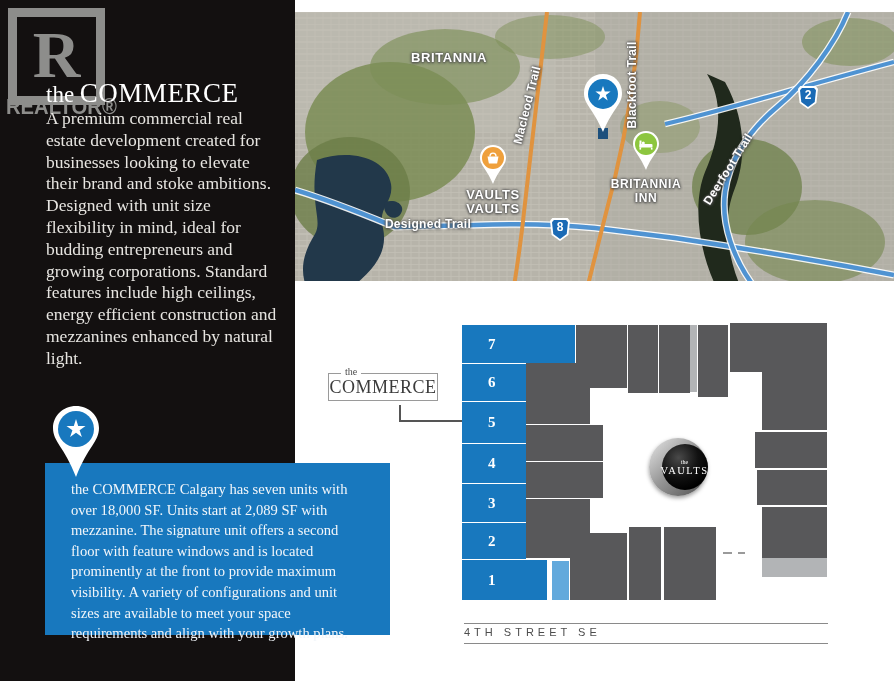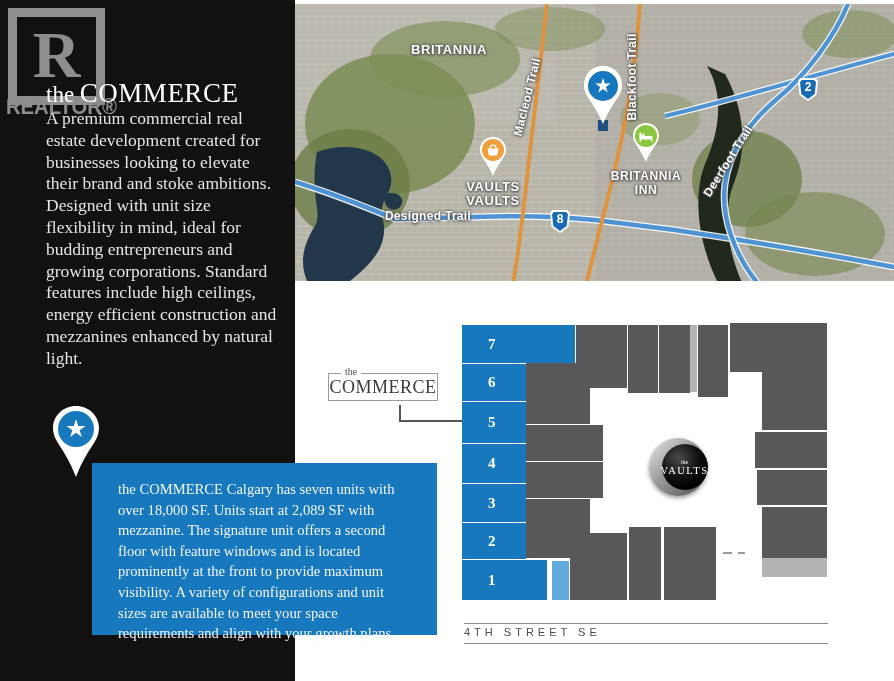"BRITANNIA" .map { top: 4px -> 12px }
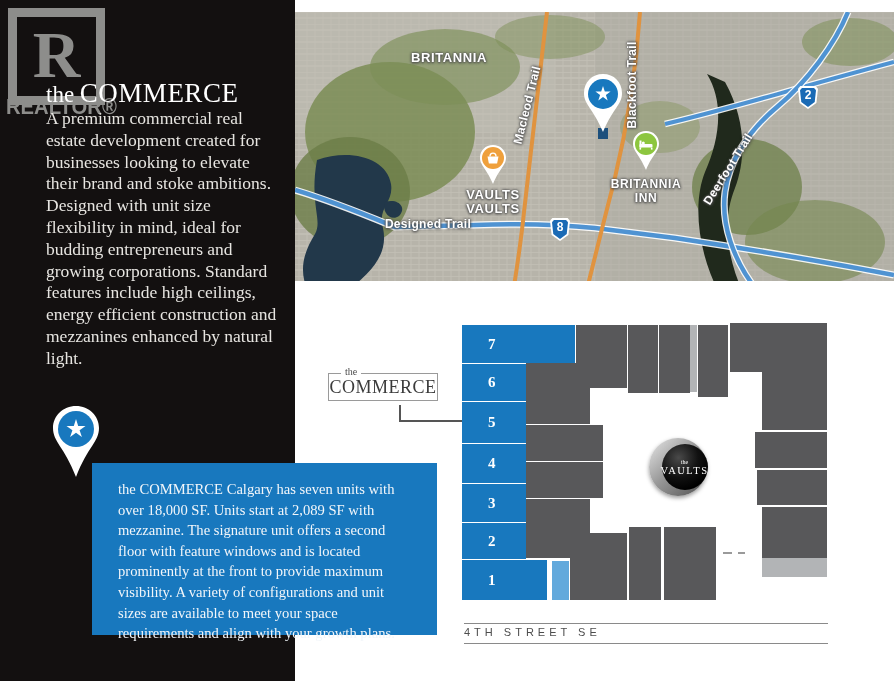"the COMMERCE Calgary has seven" .callout { margin-left: 47px -> none }
